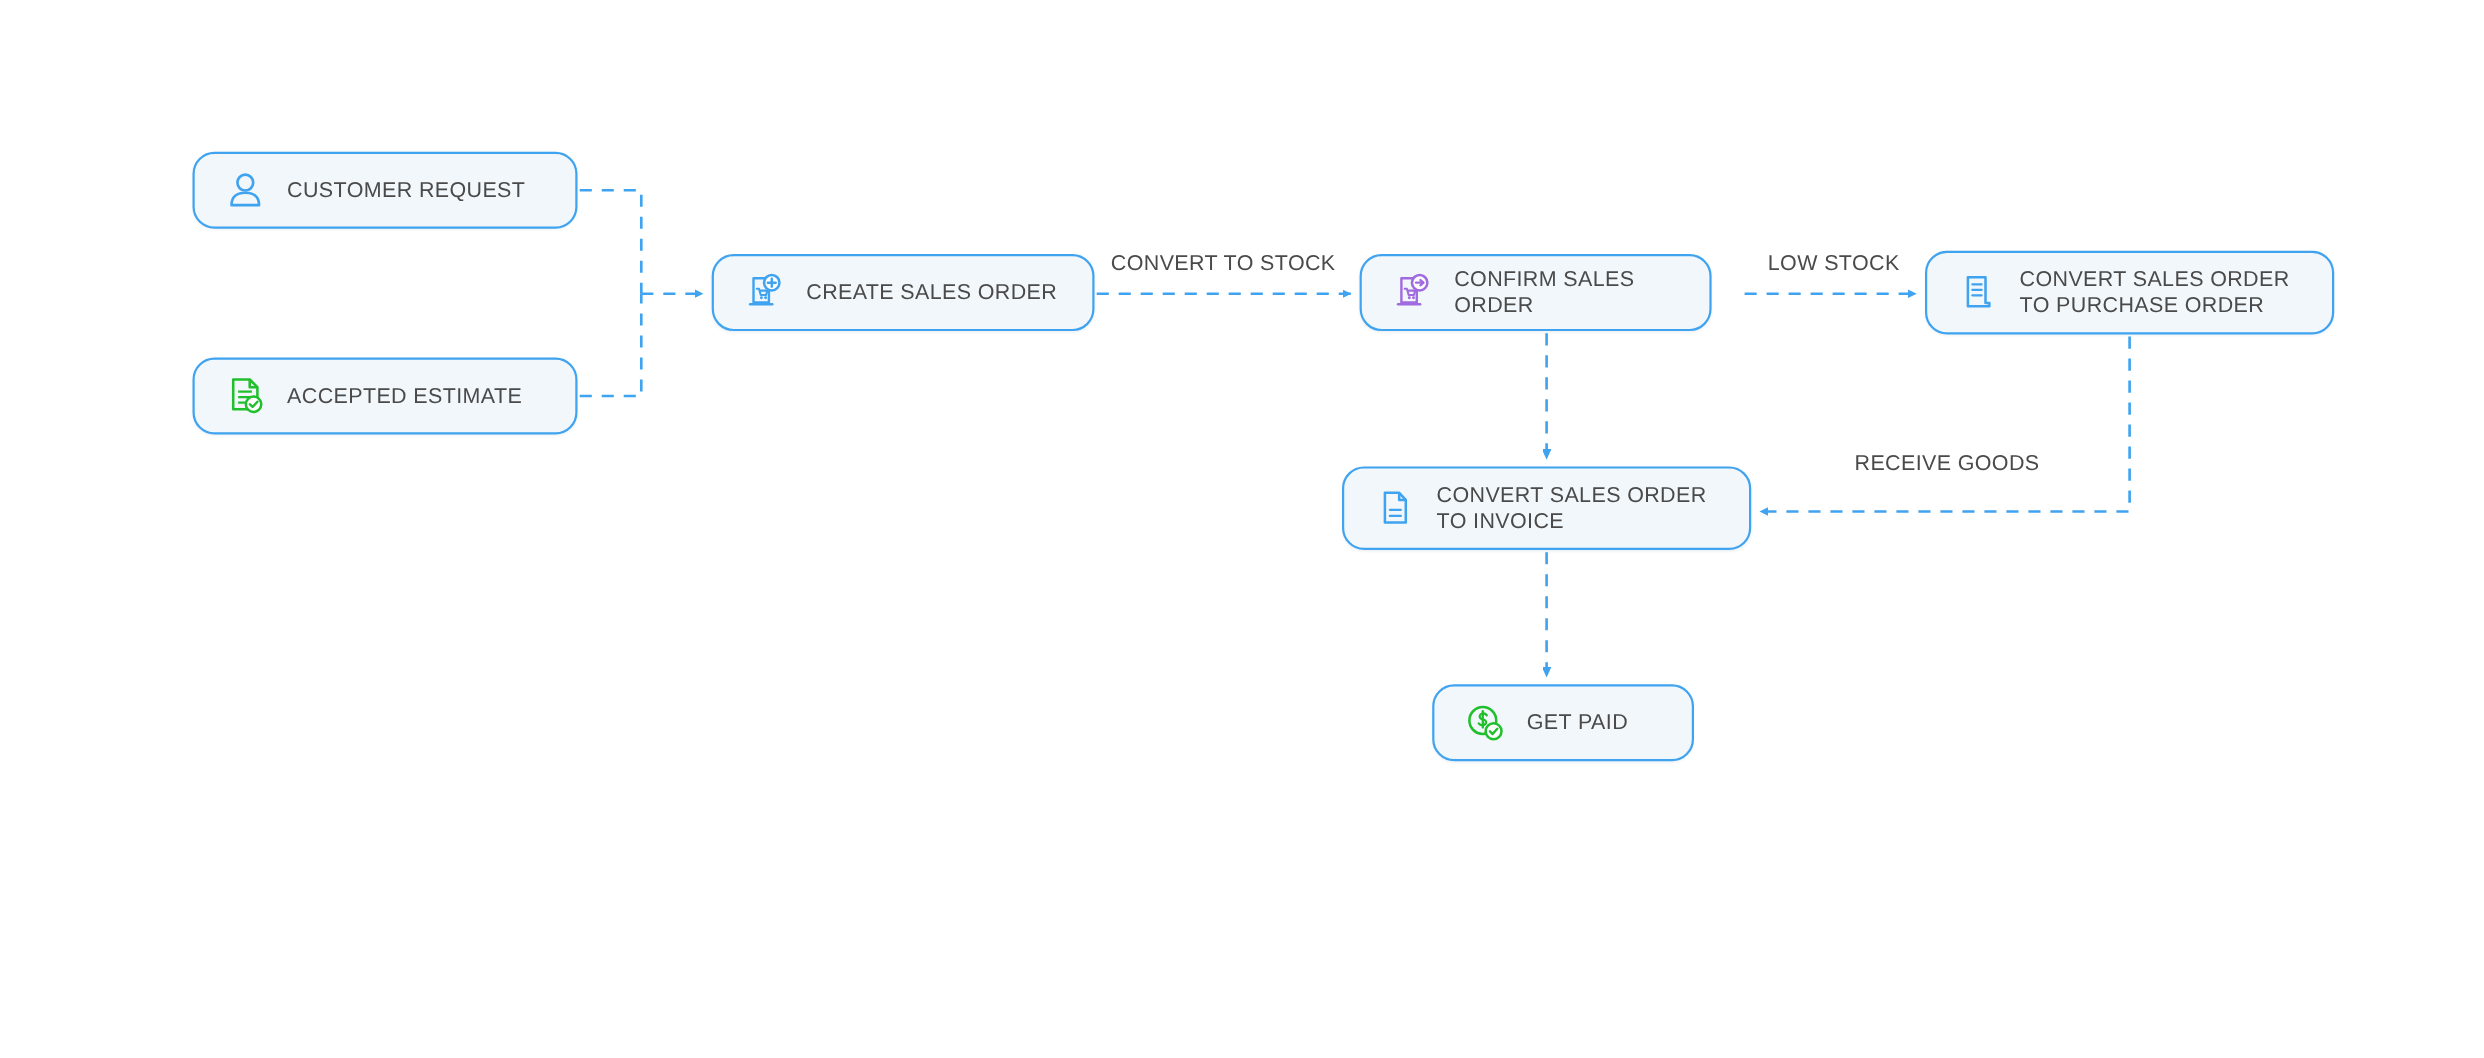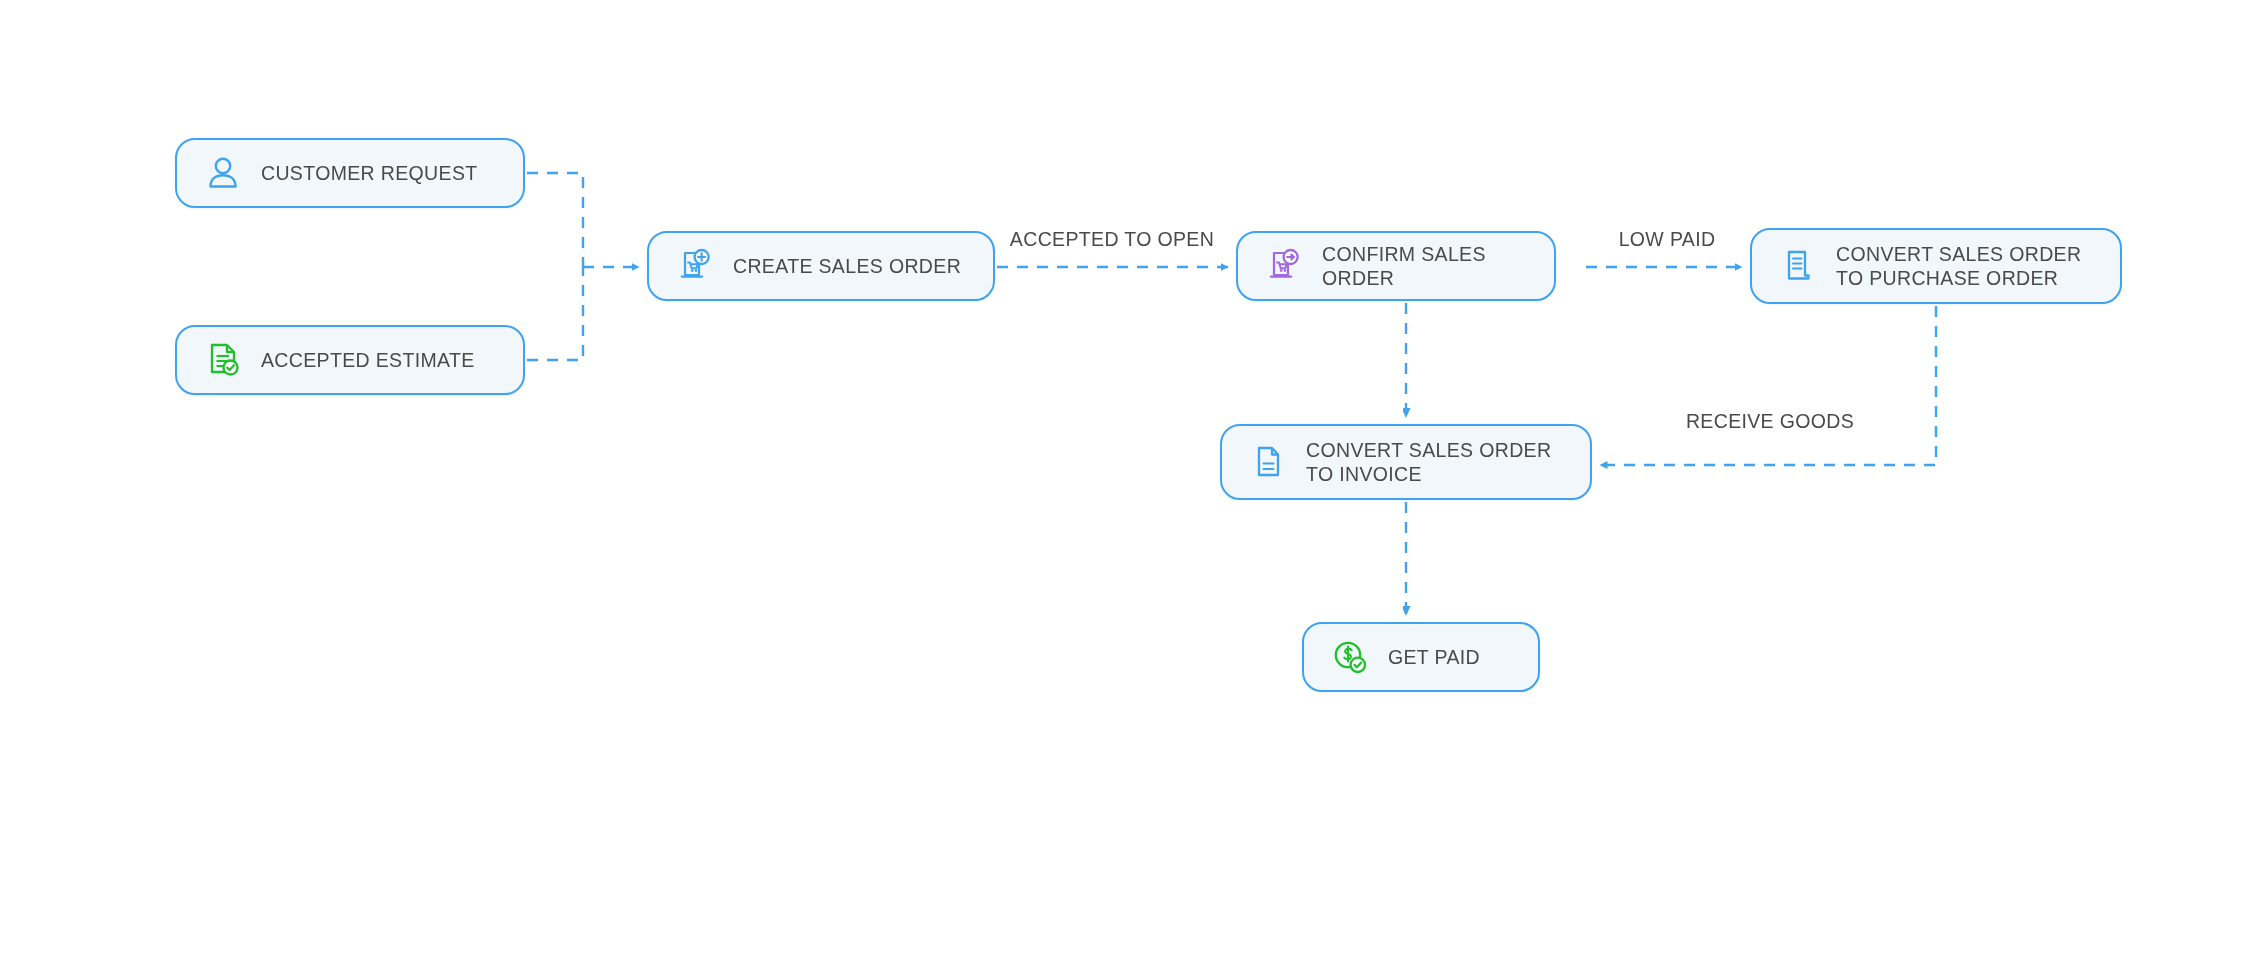"ACCEPTED TO OPEN" div.edge-label { text: ACCEPTED TO OPEN -> CONVERT TO STOCK }
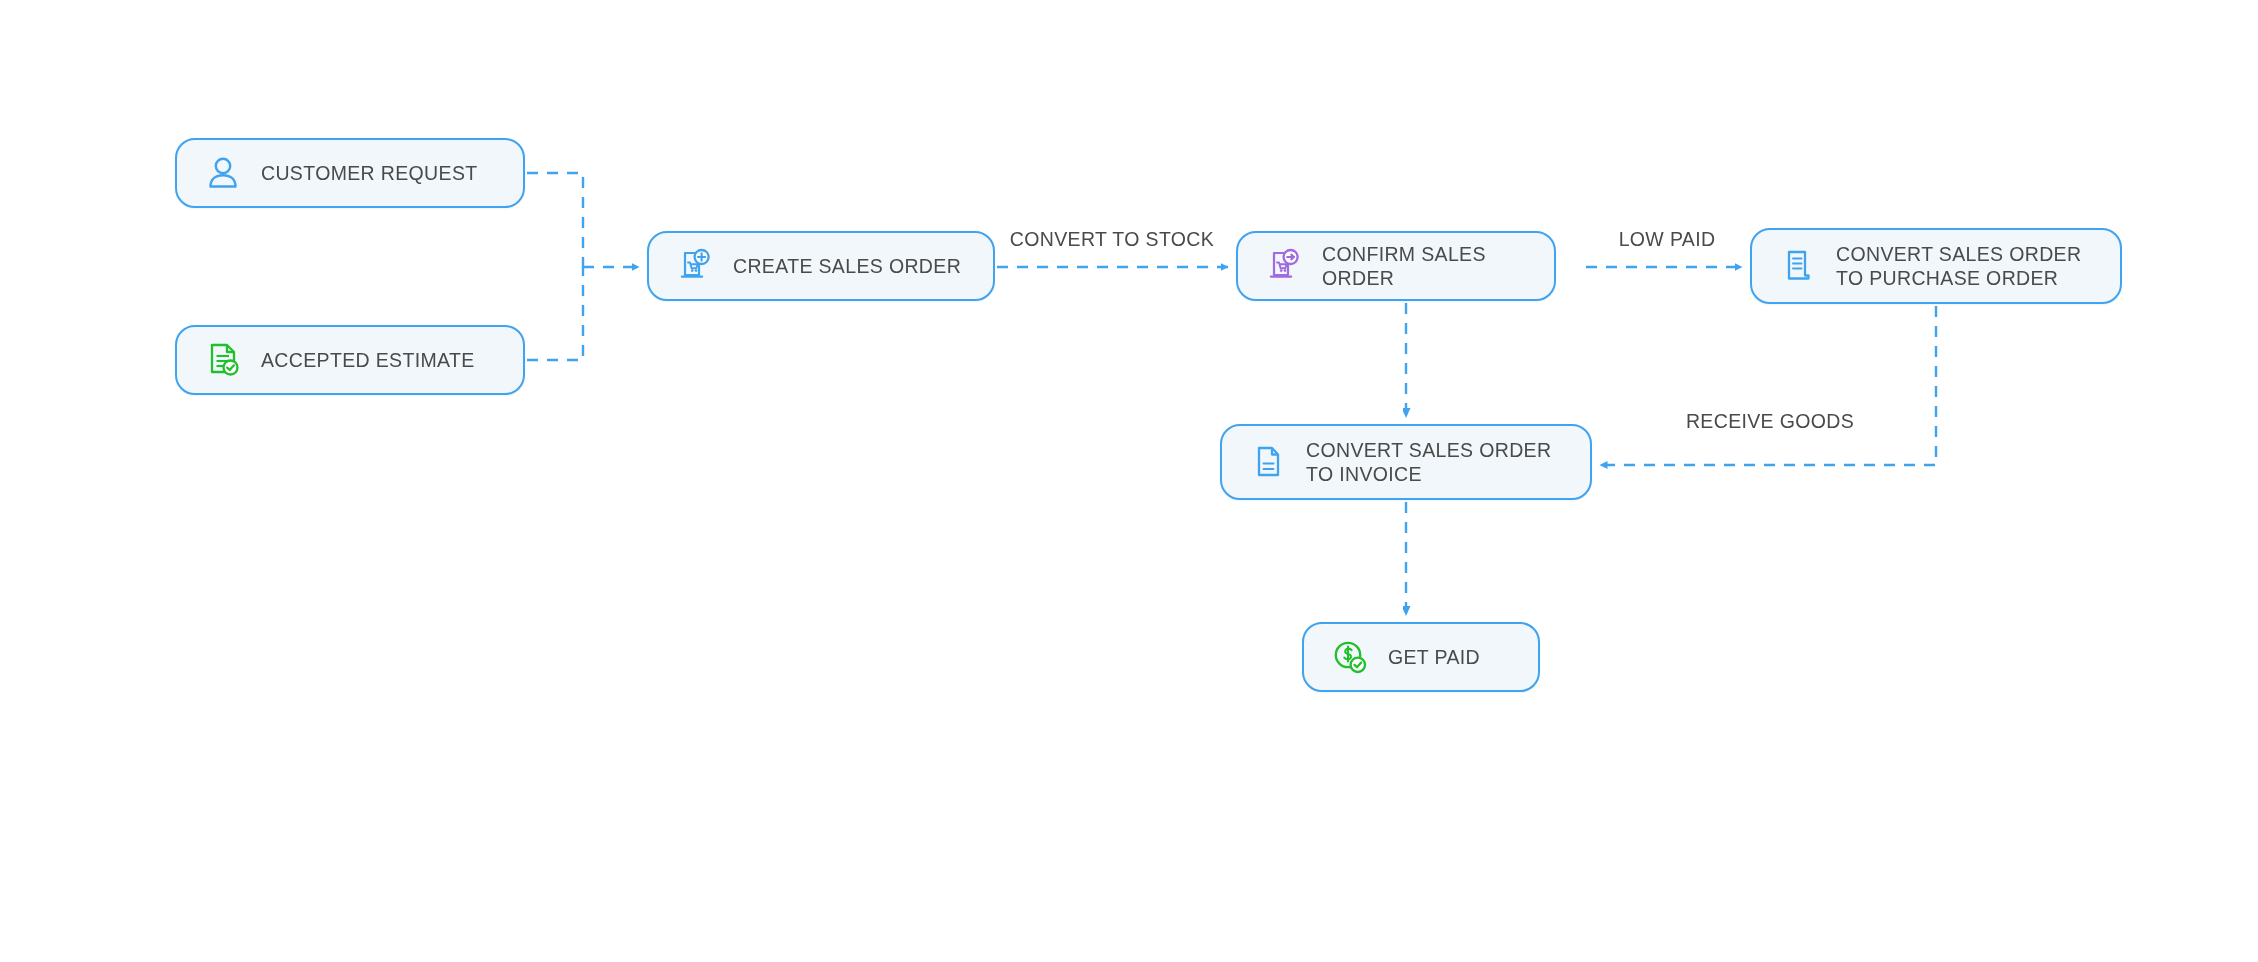"LOW PAID" div.edge-label { text: PAID -> STOCK }
